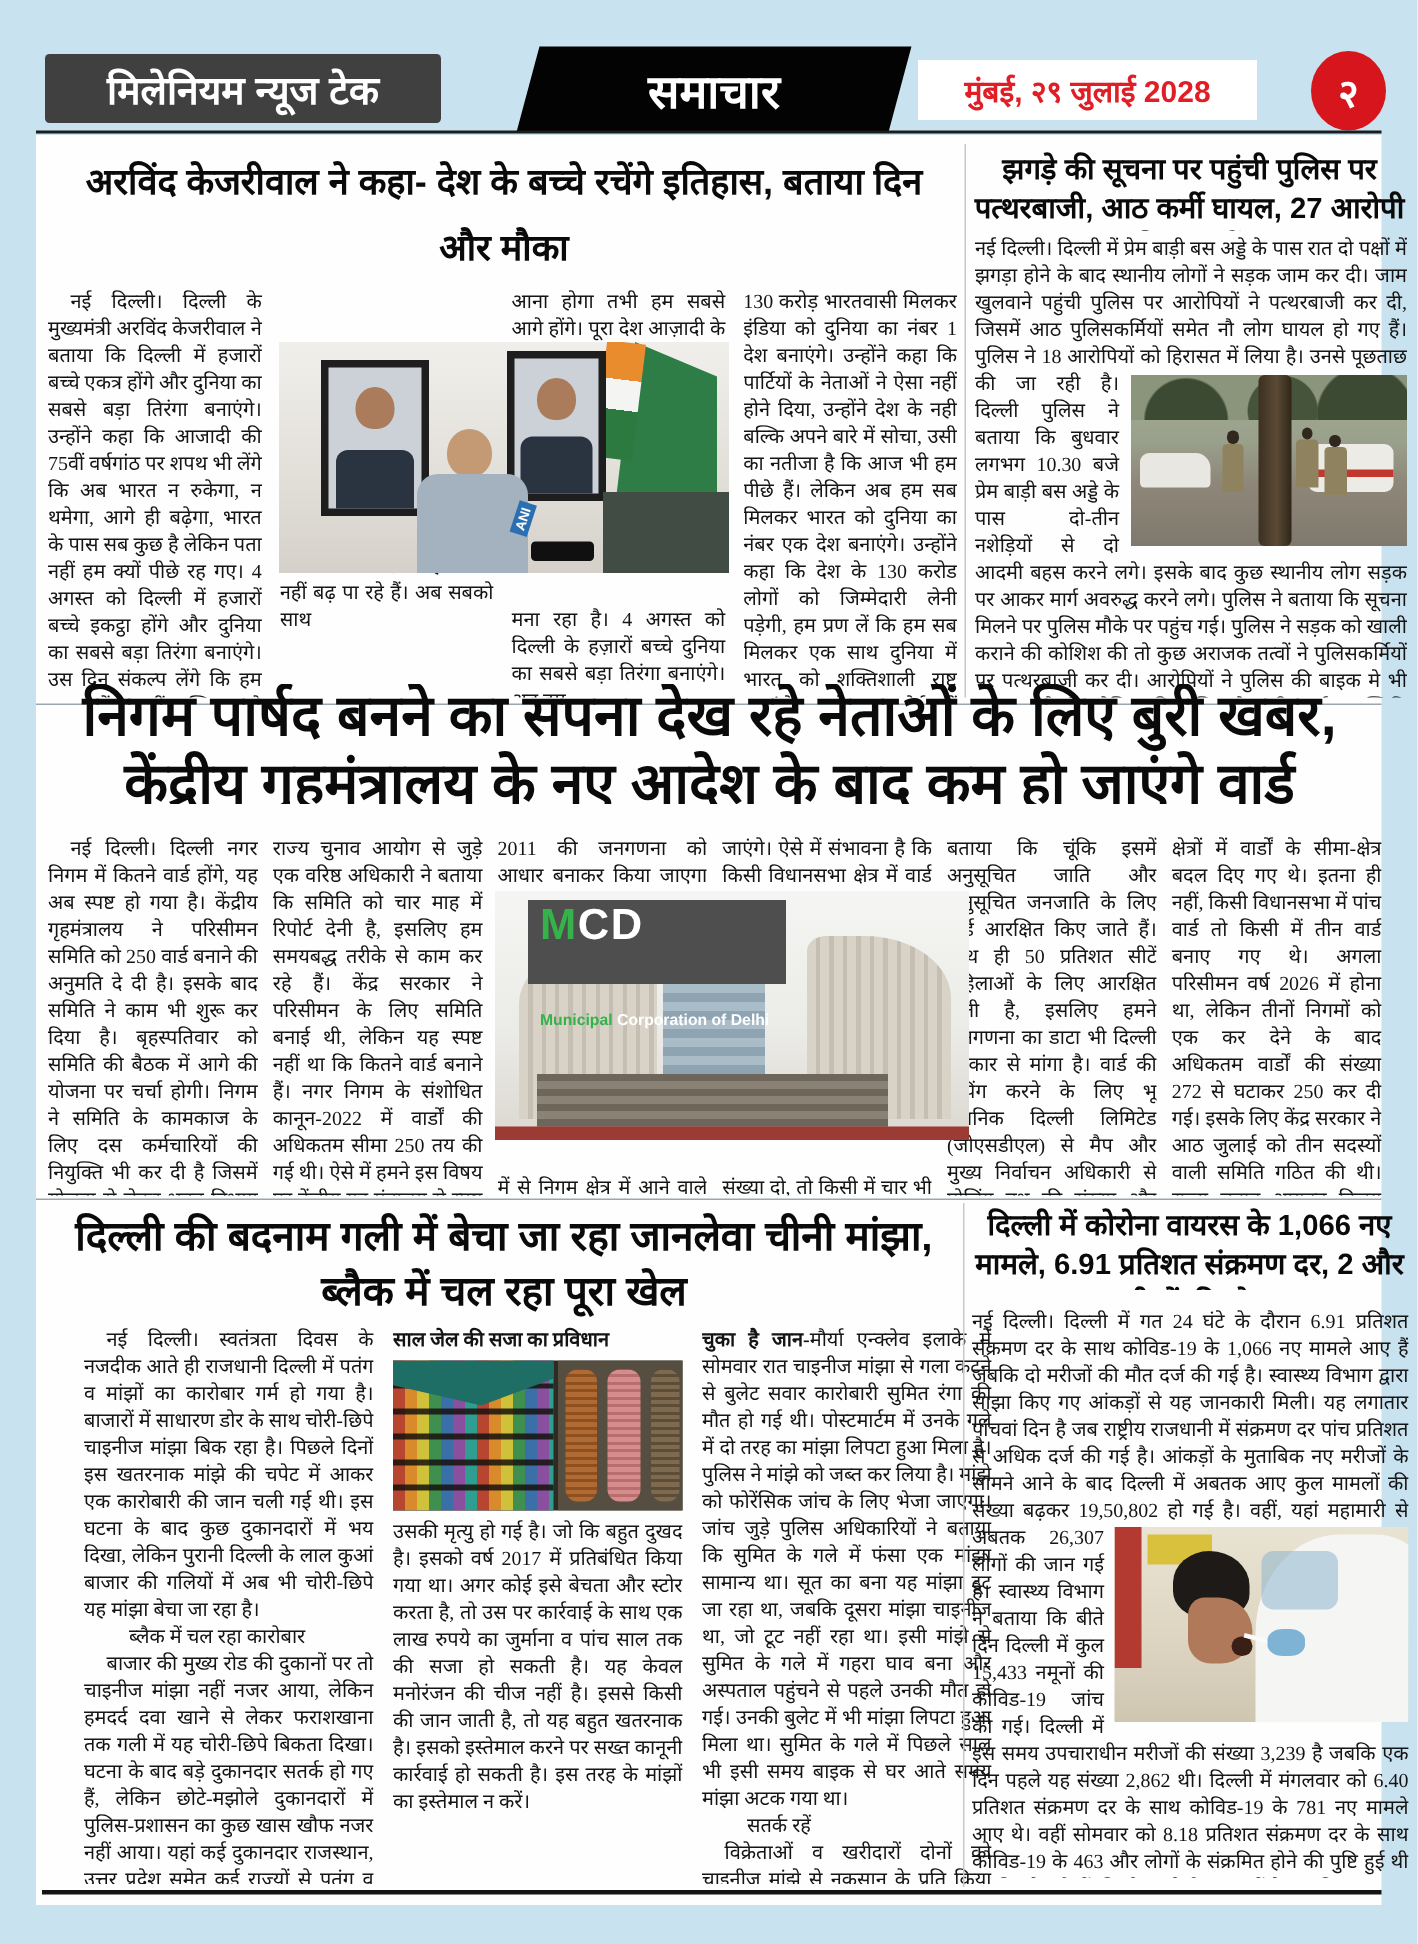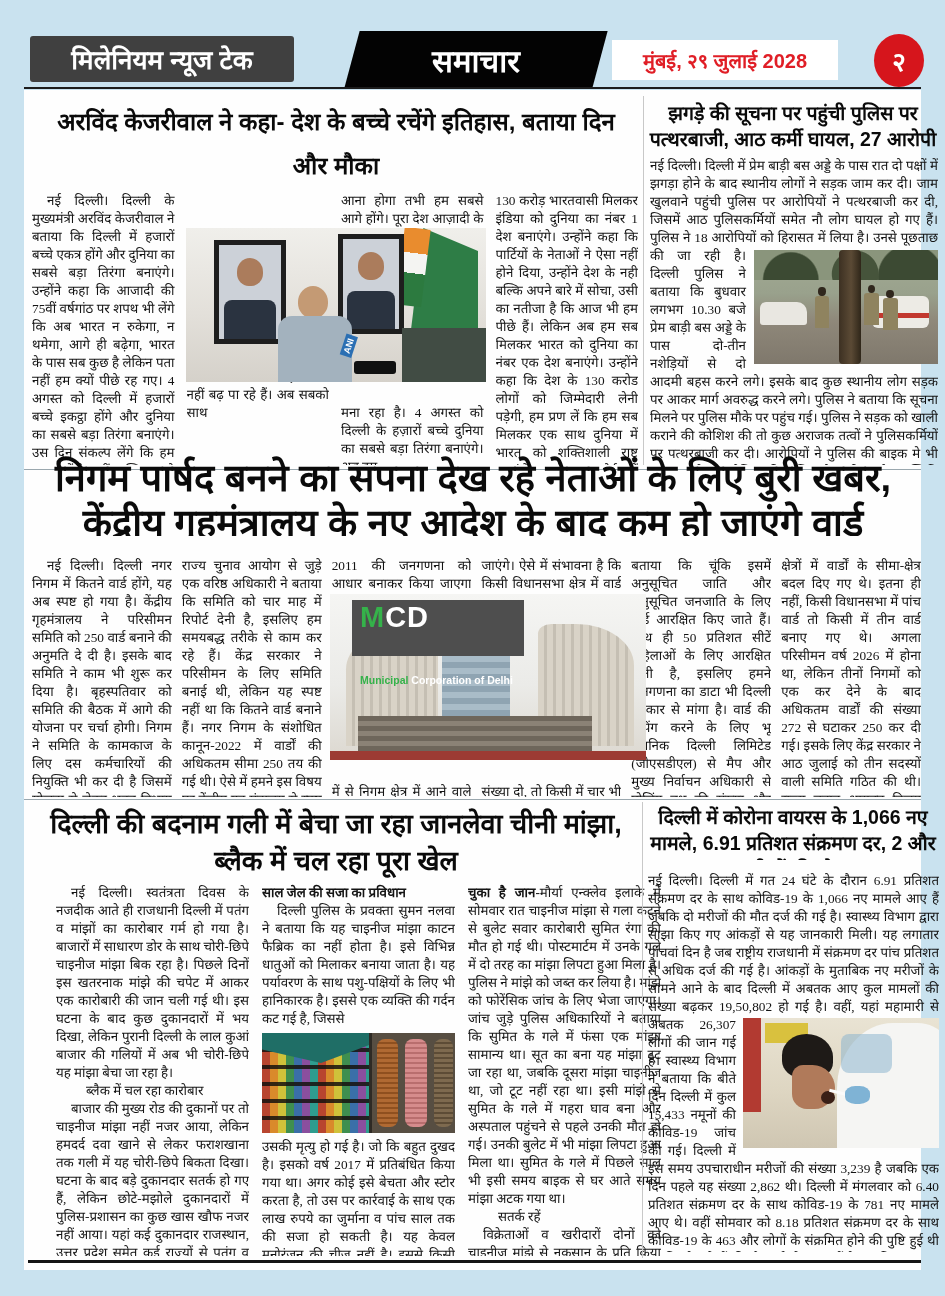"दिल्ली पुलिस के प्रवक्ता सुमन" p.ind { html: <p>दिल्ली पुलिस के प्रवक्ता सुमन नलवा ने बताया कि यह चाइनीज मांझा काटन फैब्रिक का नहीं होता है। इसे विभिन्न धातुओं को मिलाकर बनाया जाता है। यह पर्यावरण के साथ पशु-पक्षियों के लिए भी हानिकारक है। इससे एक व्यक्ति की गर्दन कट गई है, जिससे</p> -> none }
